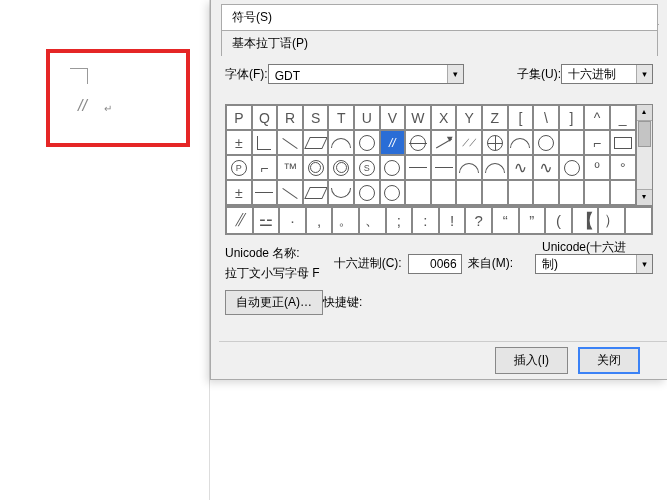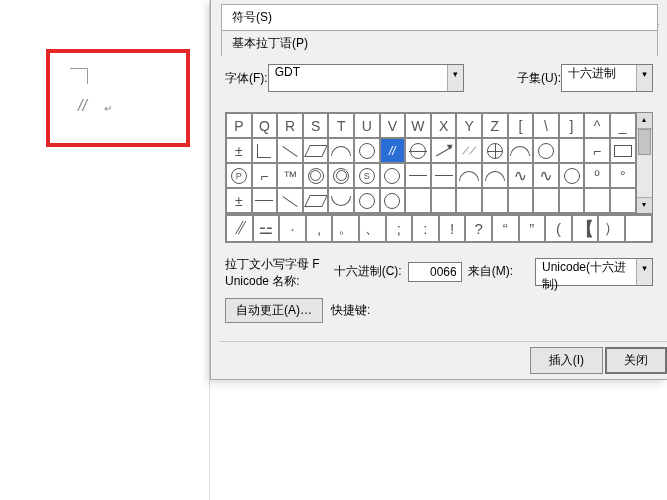"GDT" .select { align-items: flex-start -> flex-end; height: 28px -> 20px }
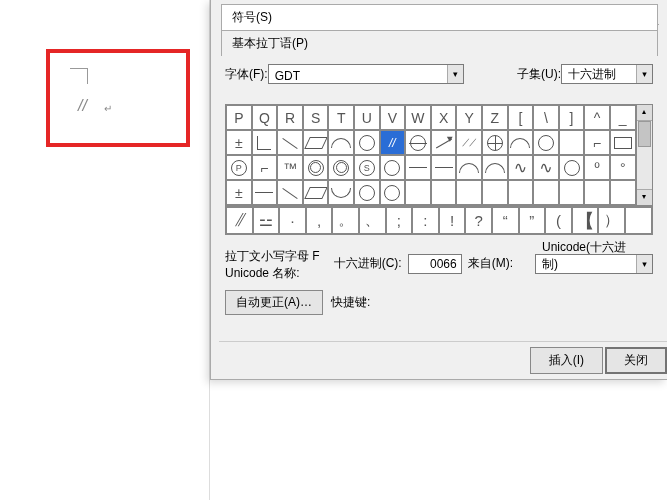"拉丁文小写字母 F" div { order: before "Unicode 名称:" -> after "Unicode 名称:" }
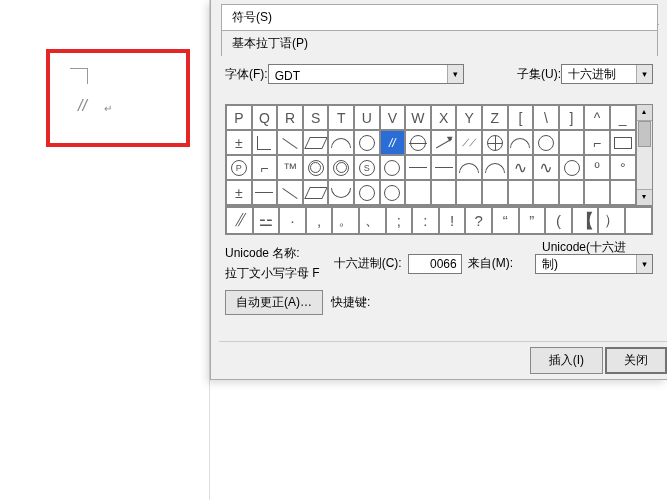"自动更正(A)…" .btn-row { gap: 8px -> none }
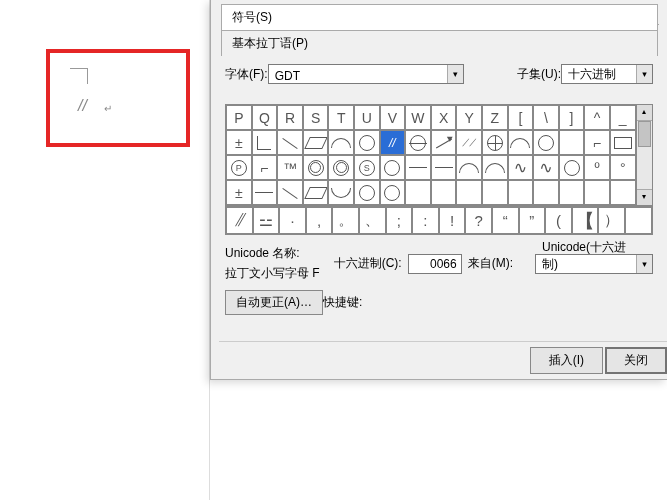"插入(I)" .footer { gap: 2px -> 10px; padding-right: 0 -> 27px }
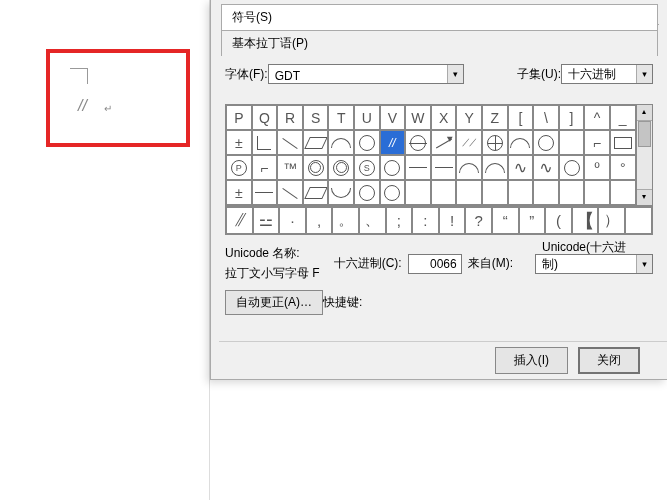"关闭" .foot-btn.focus { border: 2px solid #737373 -> 2px solid #3b82f6 }
